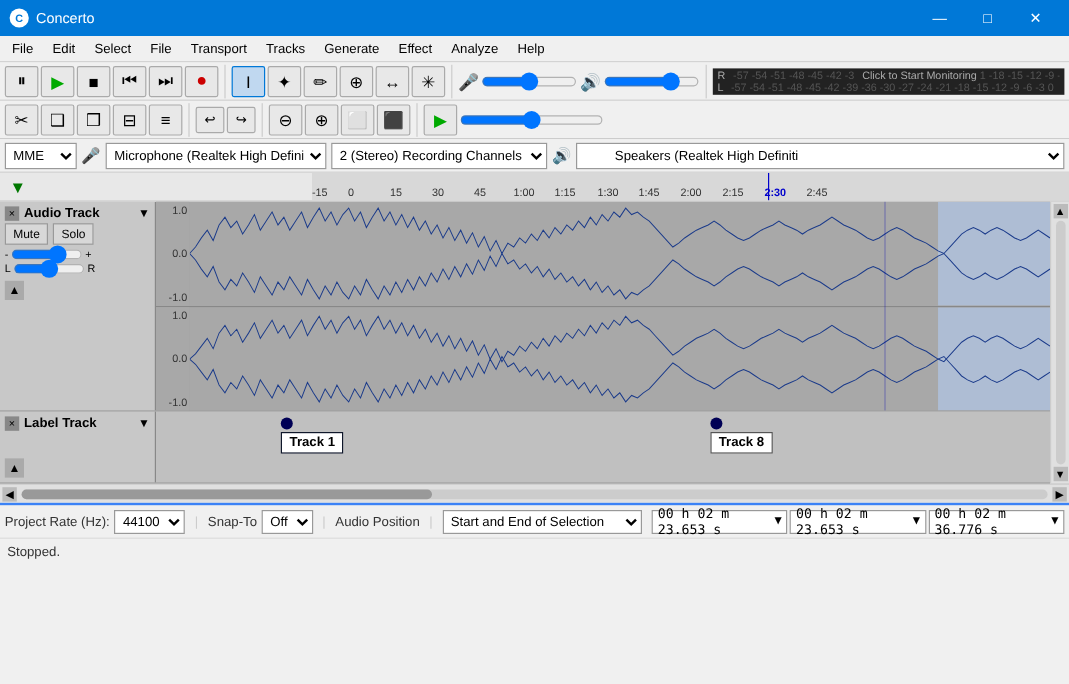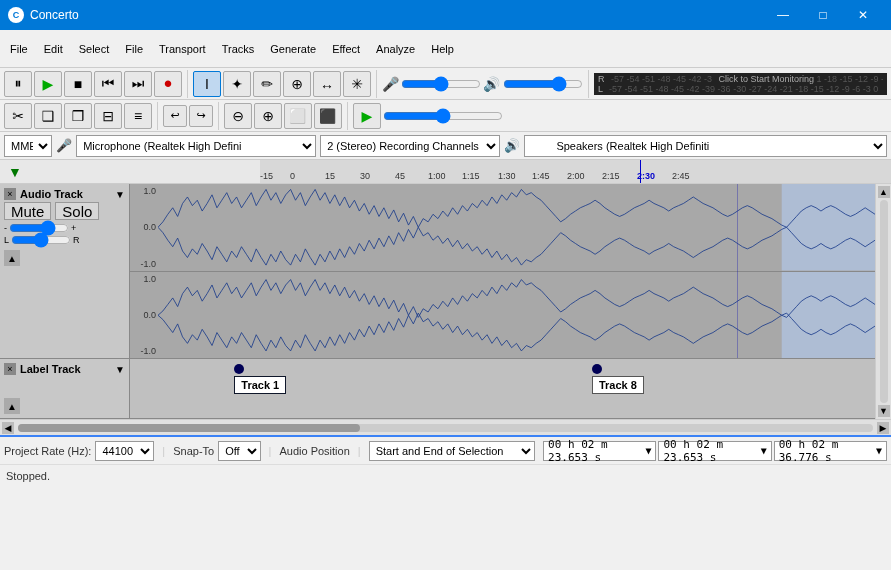"File" .menu-bar { height: 38px -> 22px }
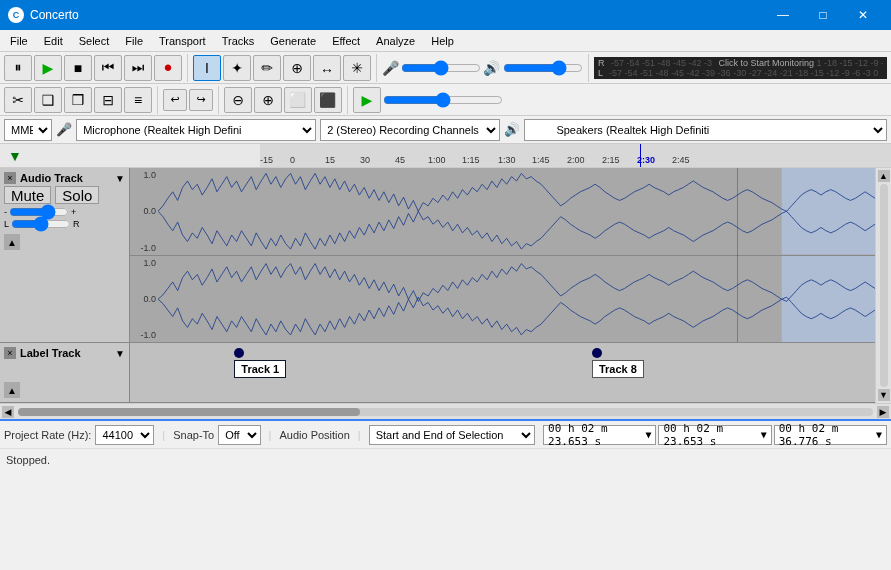"MME" select.device-select { width: 48px -> 60px }
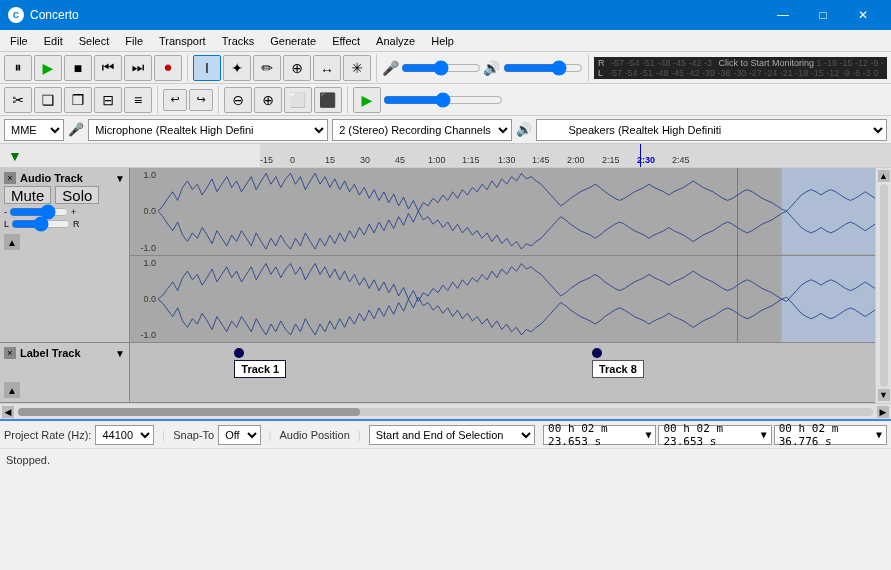"Microphone (Realtek High Defini" select.device-select { width: 240px -> 184px }
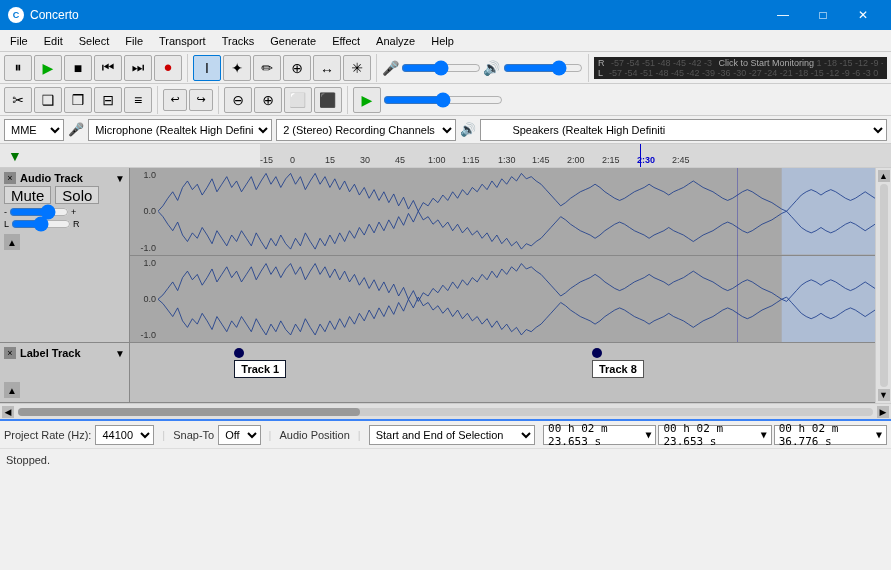"Mute" .track-btn { font-size: 15px -> 10px }
